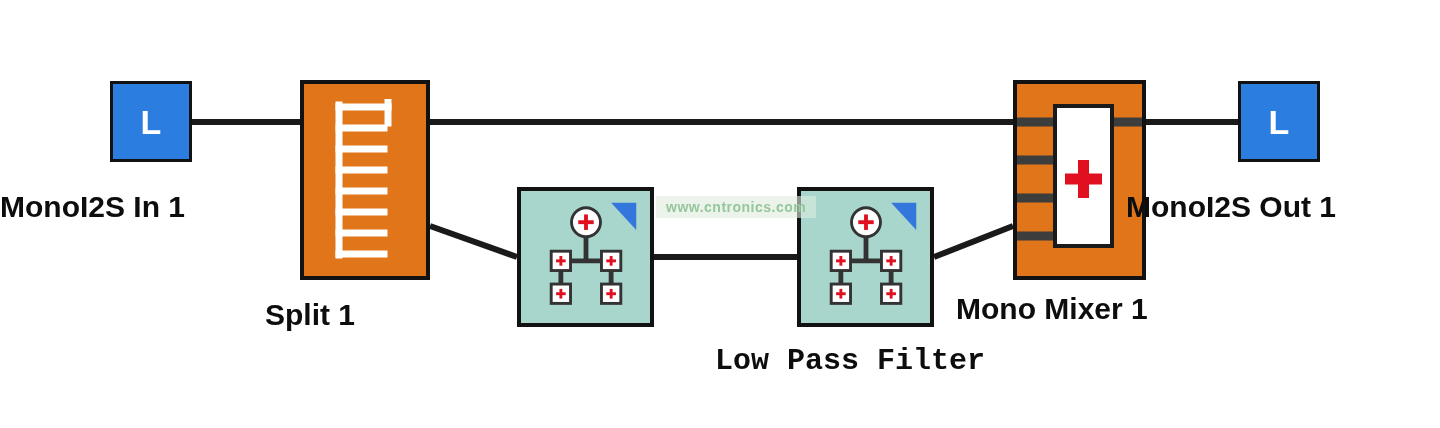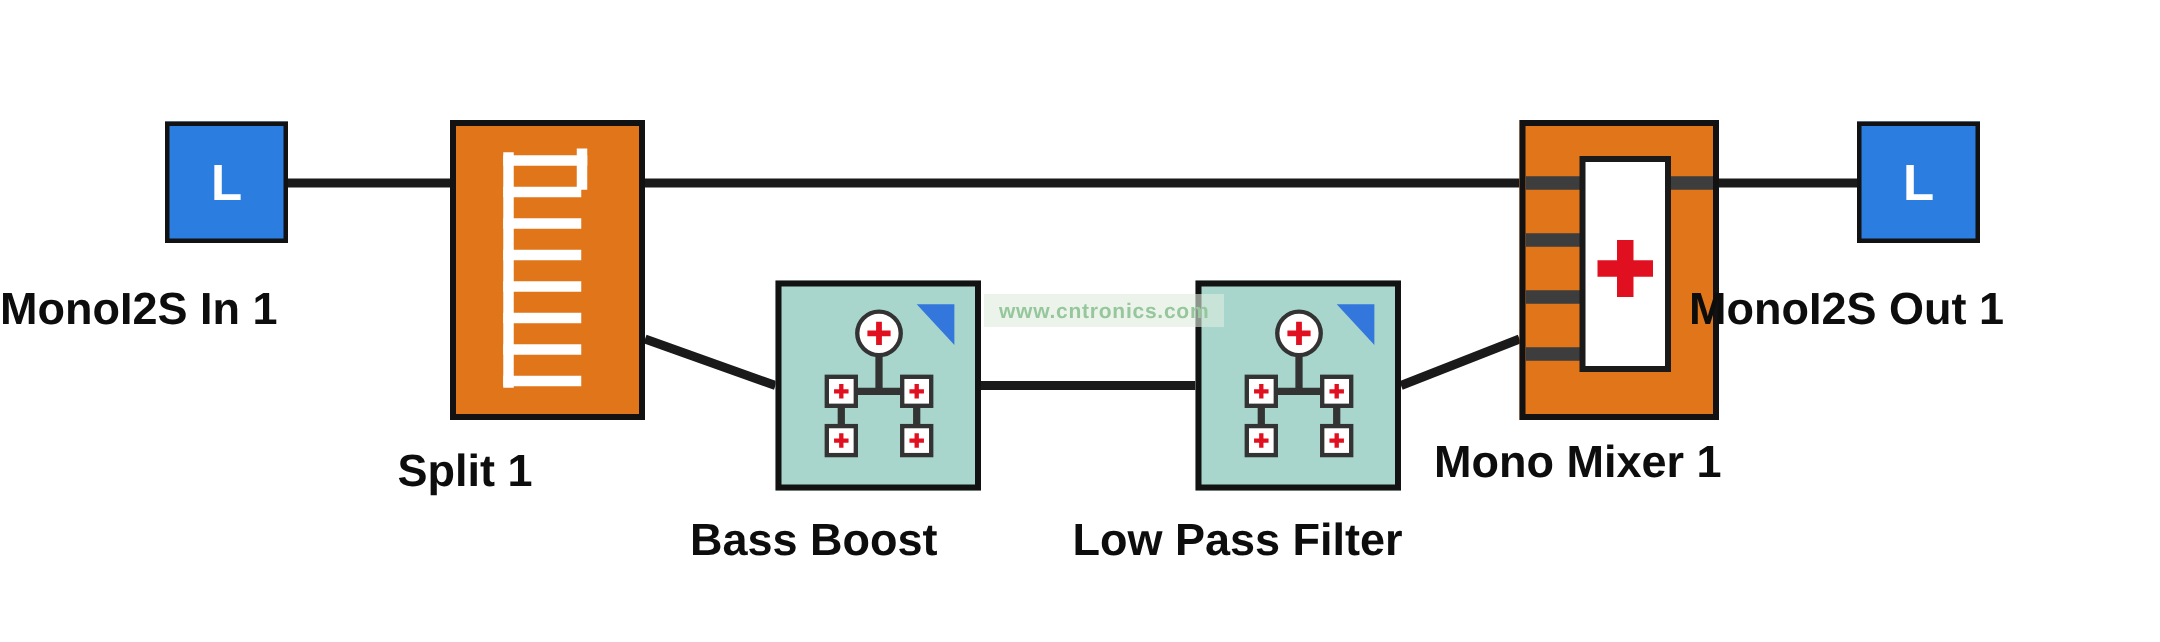"Bass Boost" div.node-label { html: <div>Bass Boost</div> -> none }
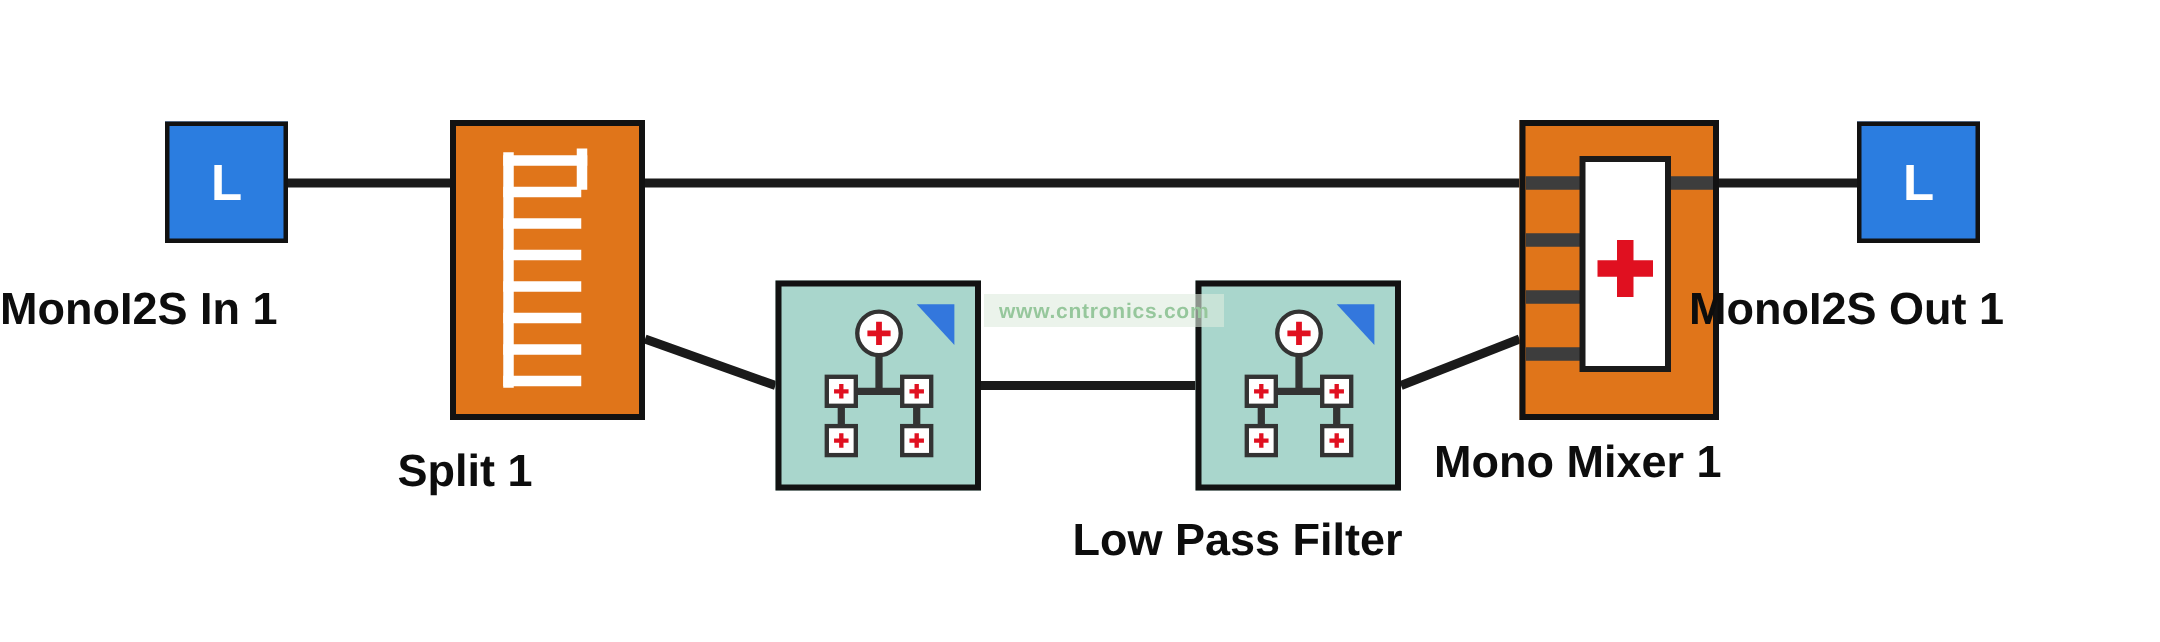"Low Pass Filter" div.node-label { font-family: none -> Liberation Mono, monospace }
